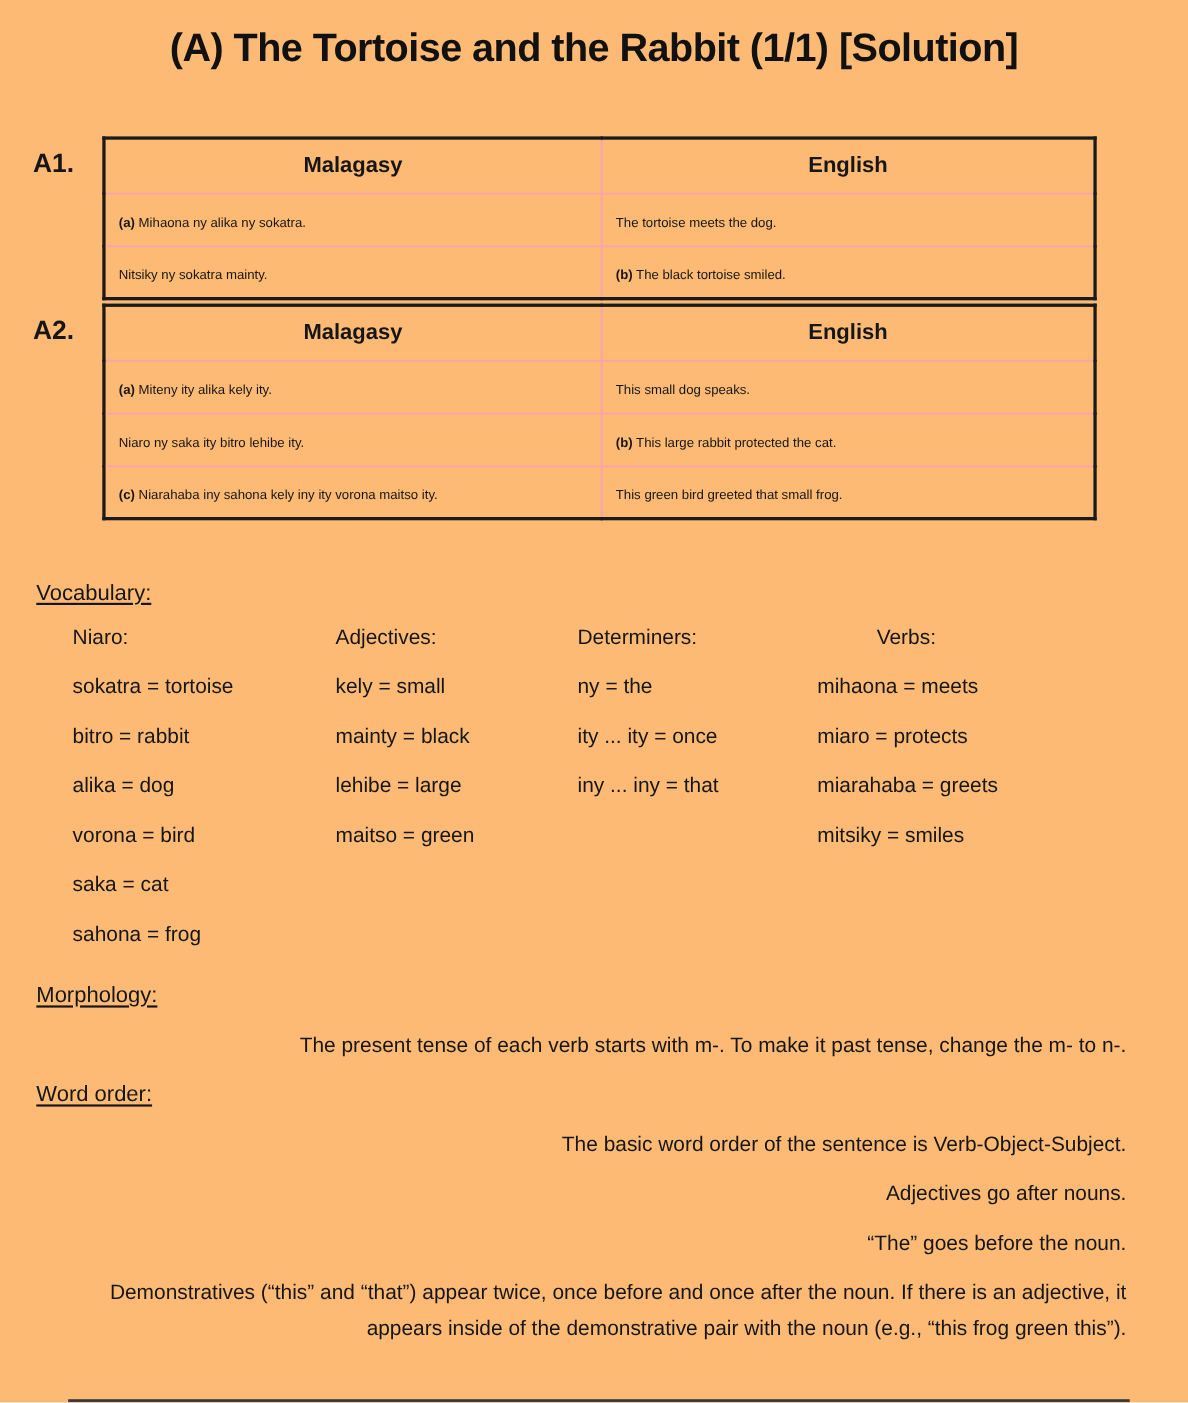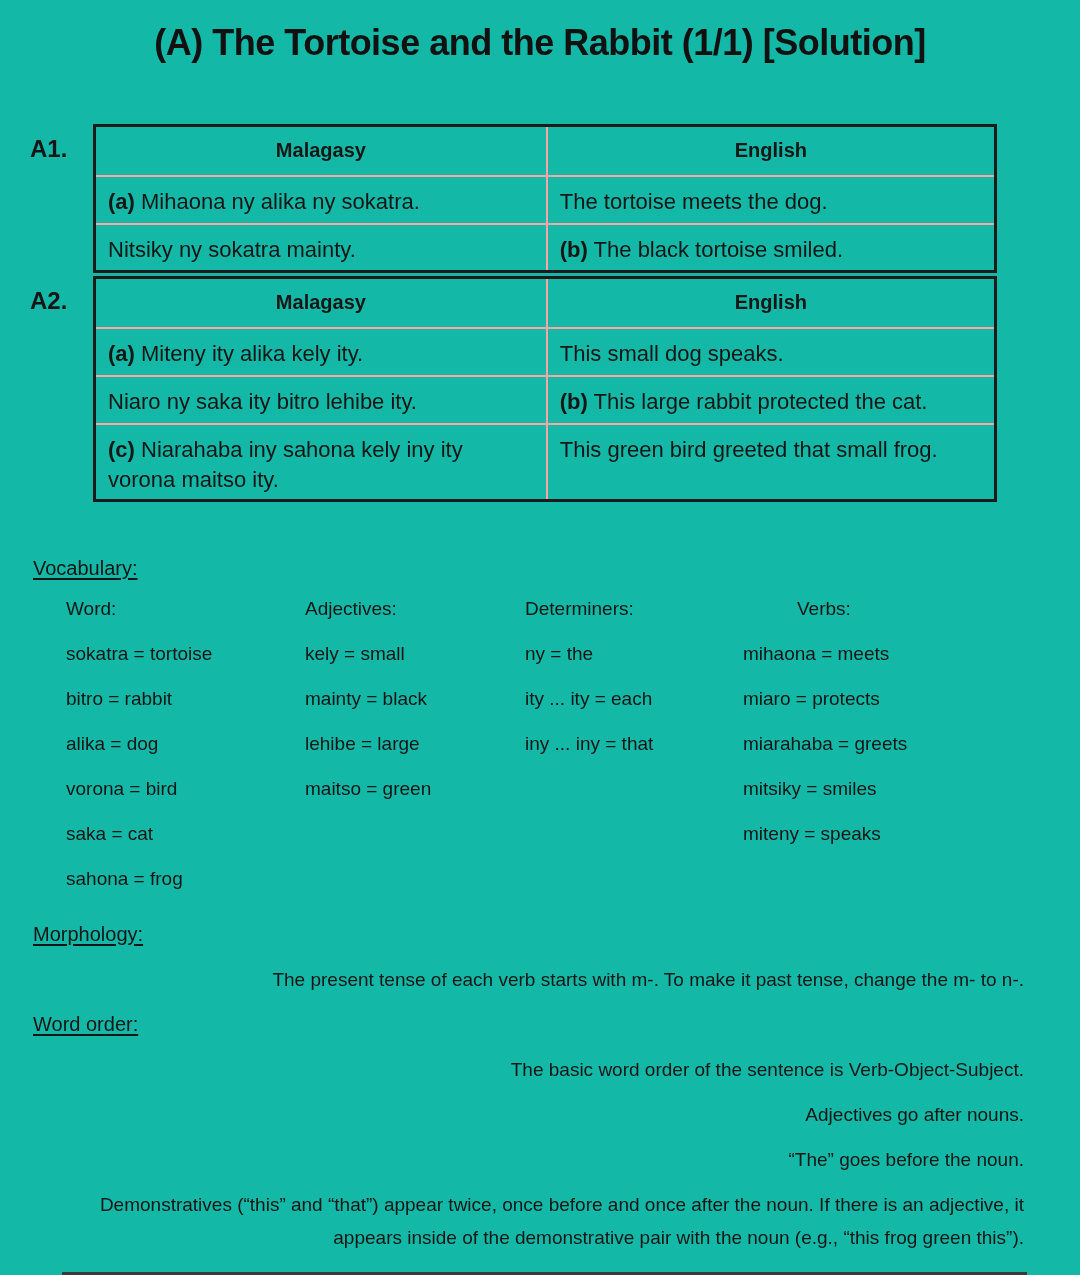"(A) The Tortoise and the" .page { background: #14b8a6 -> #fdba74 }
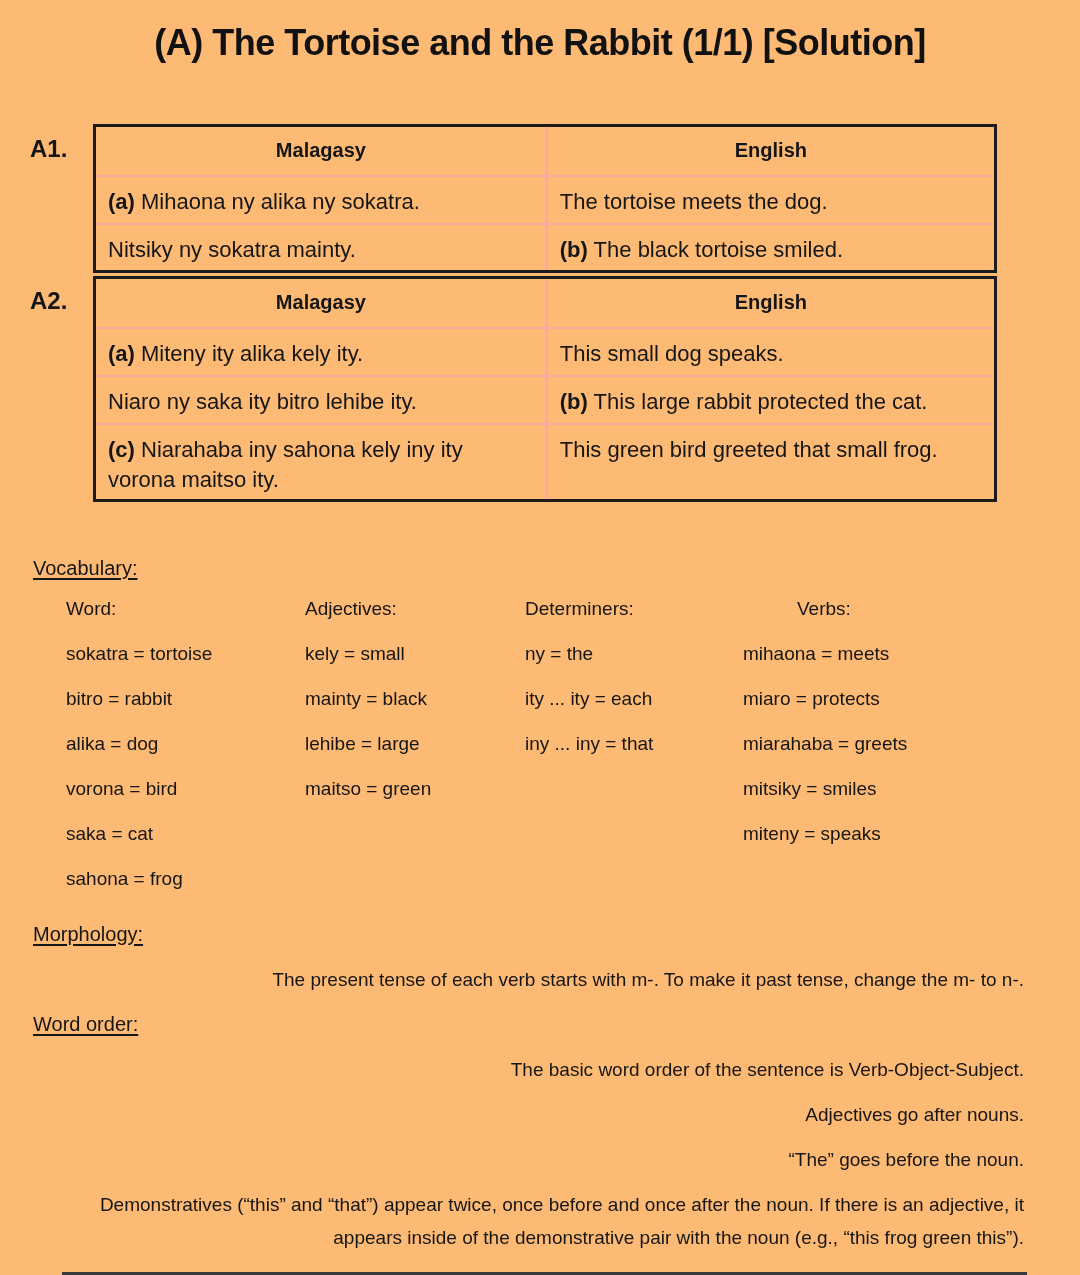"(a) Mihaona ny alika ny" table.ex-table td { font-size: 22px -> 12px }
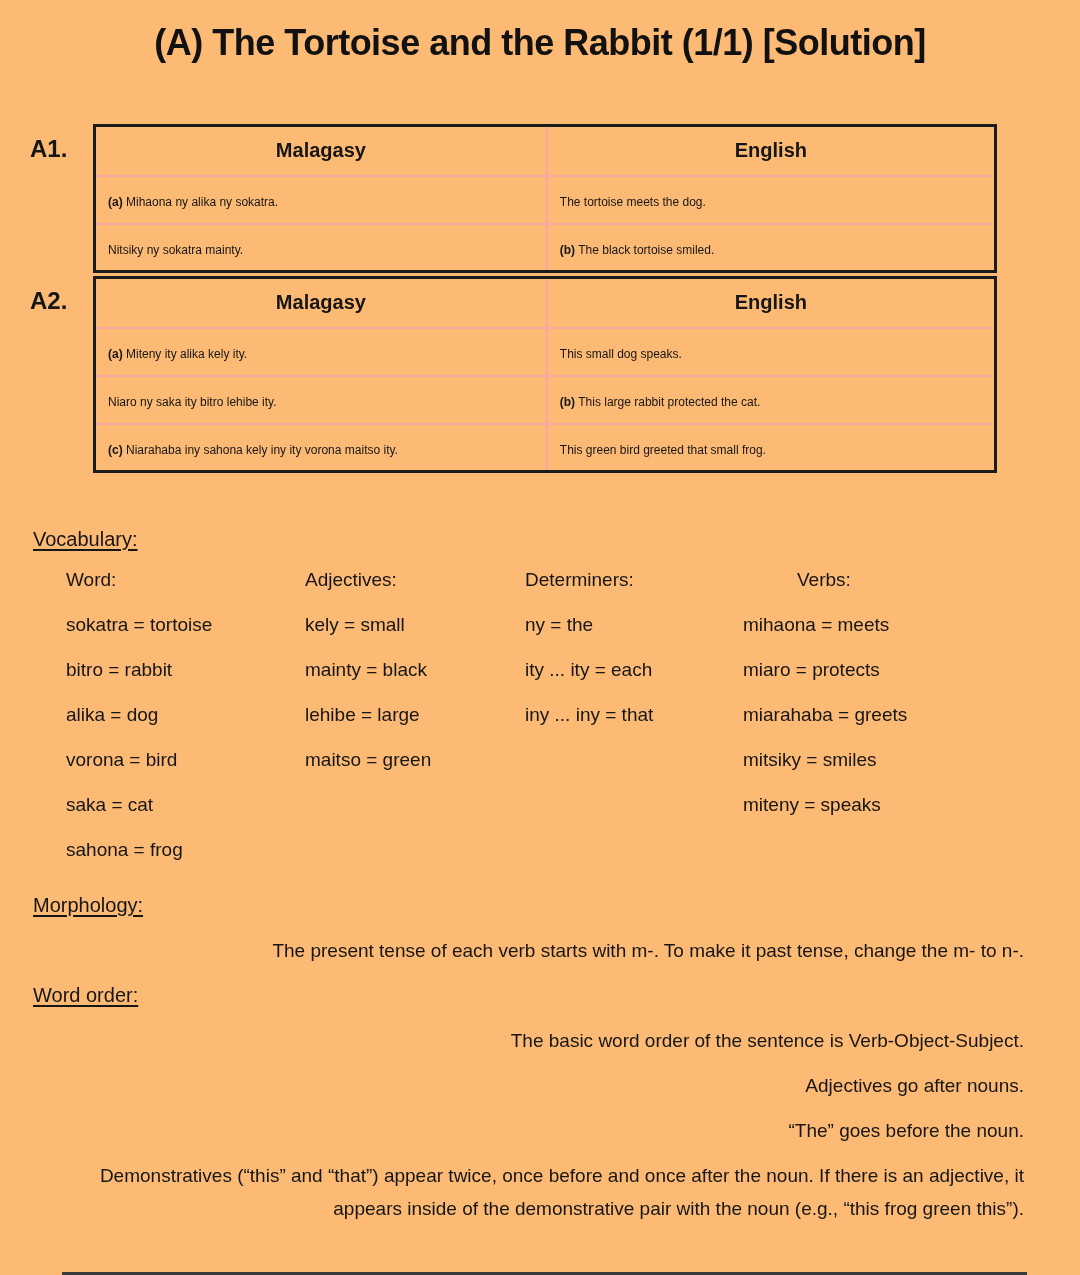"Word:" div.vocab-line { text: Word -> Niaro }
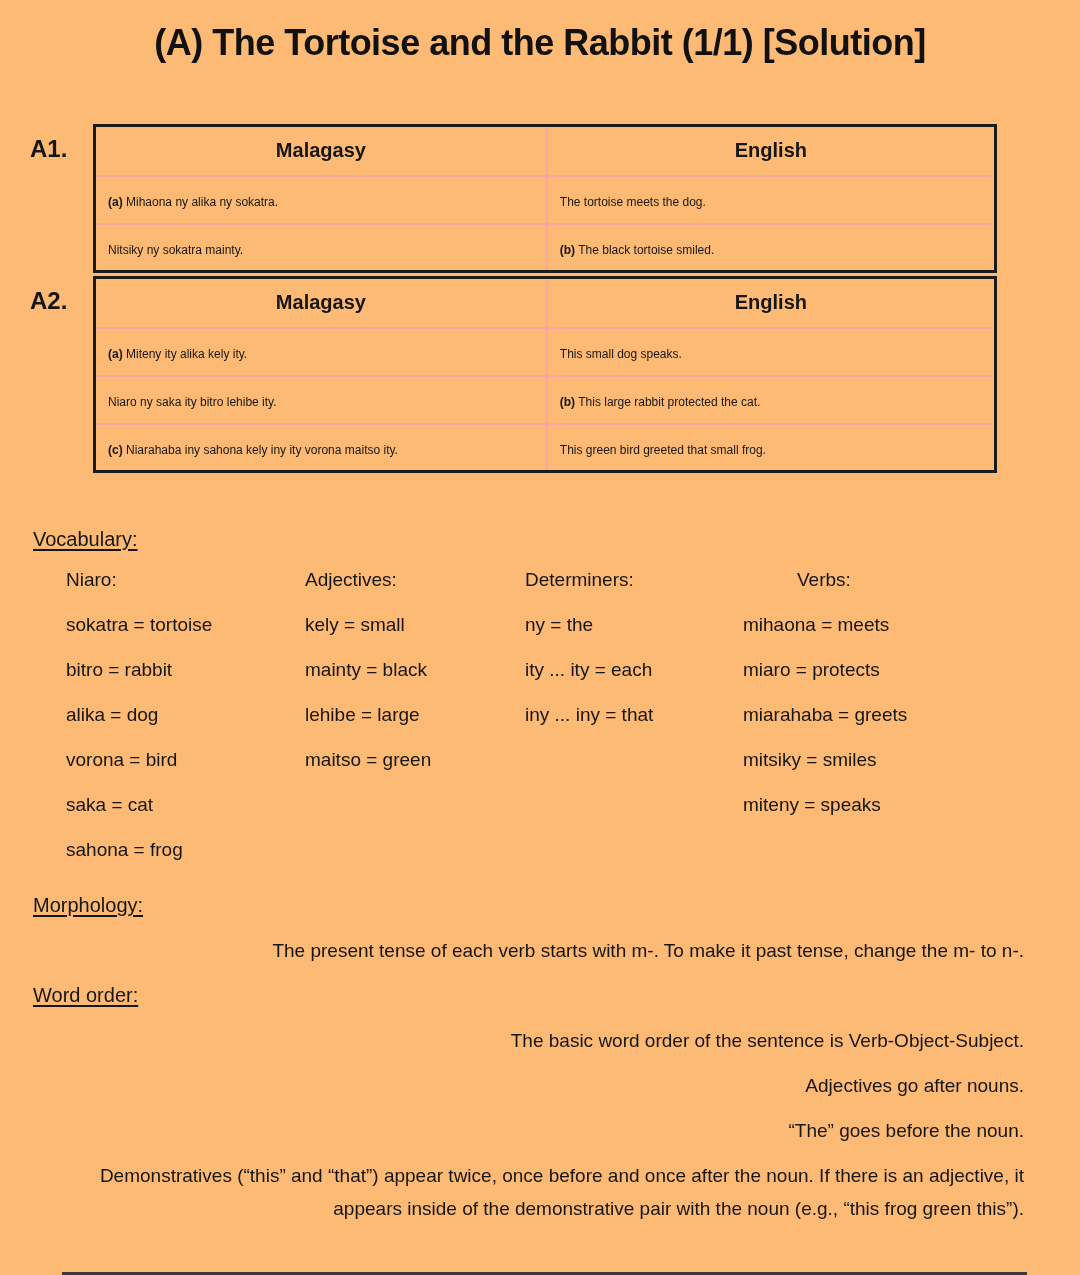"ity ... ity = each" div.vocab-line { text: each -> once }
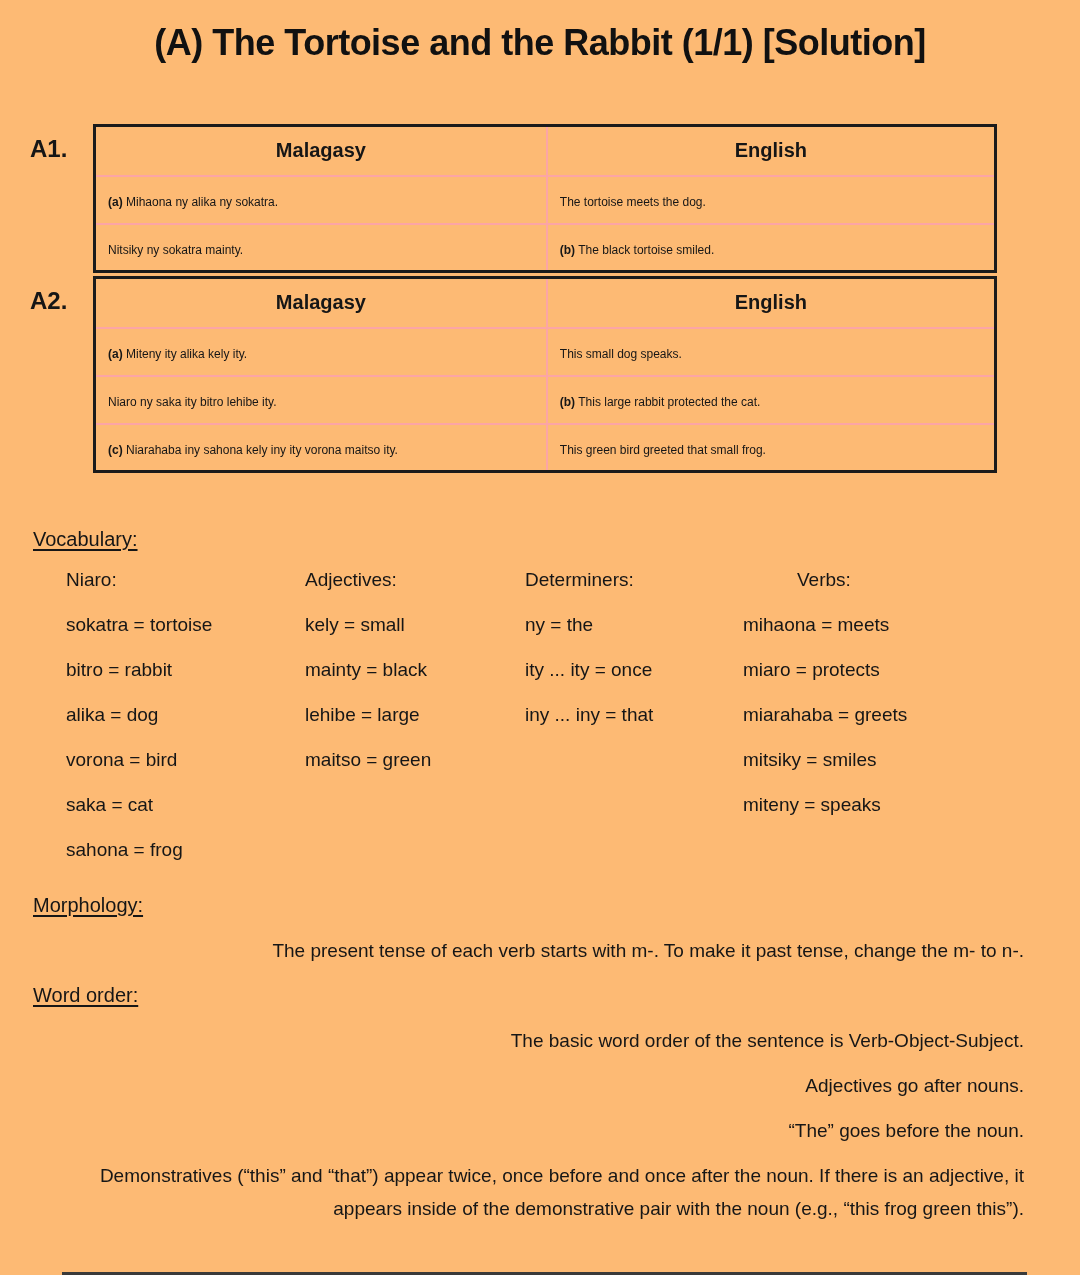"miteny = speaks" div.vocab-line { html: <div>miteny = speaks</div> -> none }
